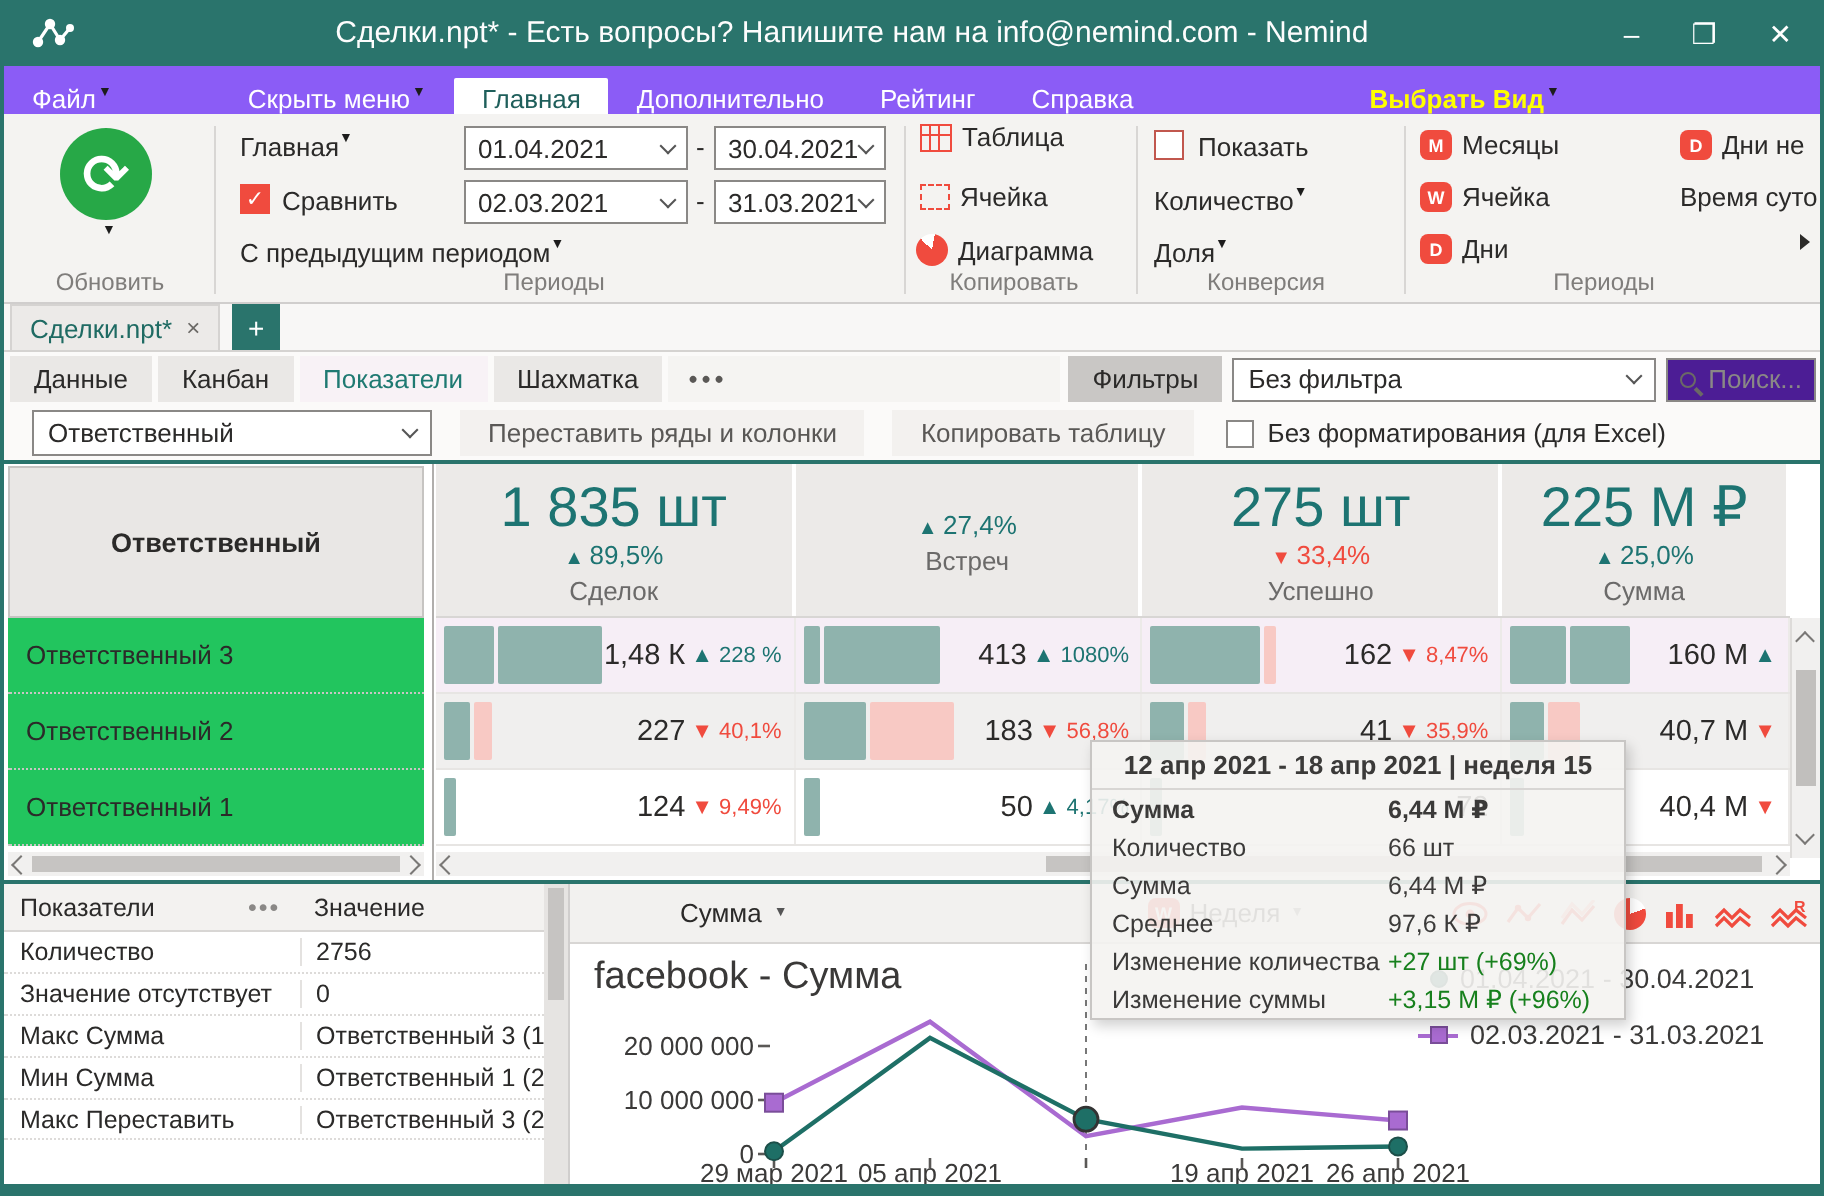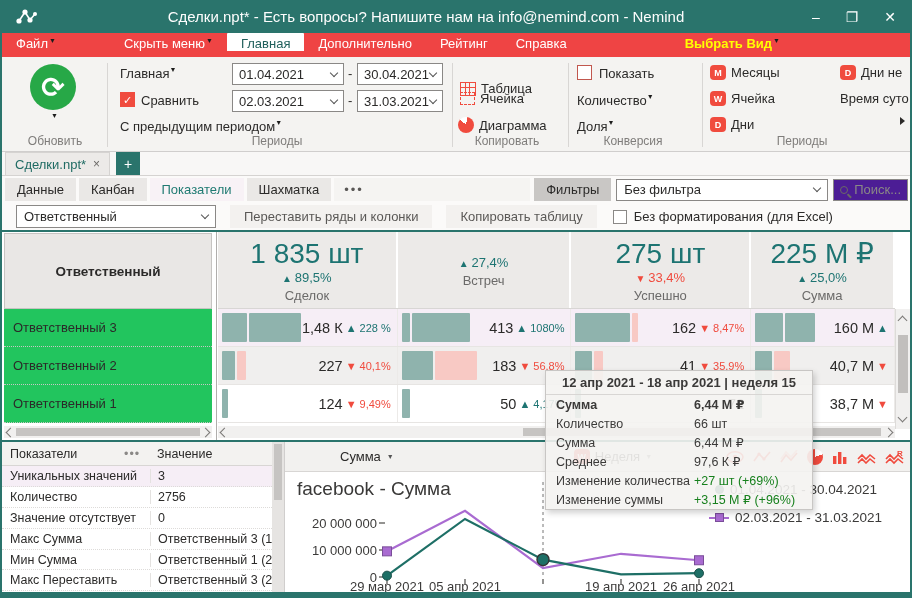"Файл" .menubar { align-items: flex-start -> flex-end; background: #ef4444 -> #8b5cf6 }
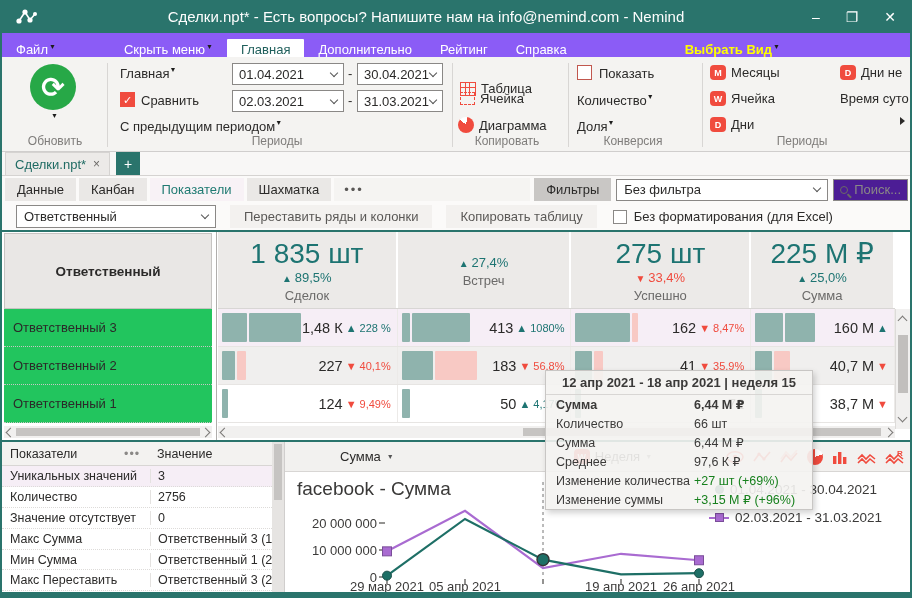"Таблица" div.ritem { top: 24px -> 4px }
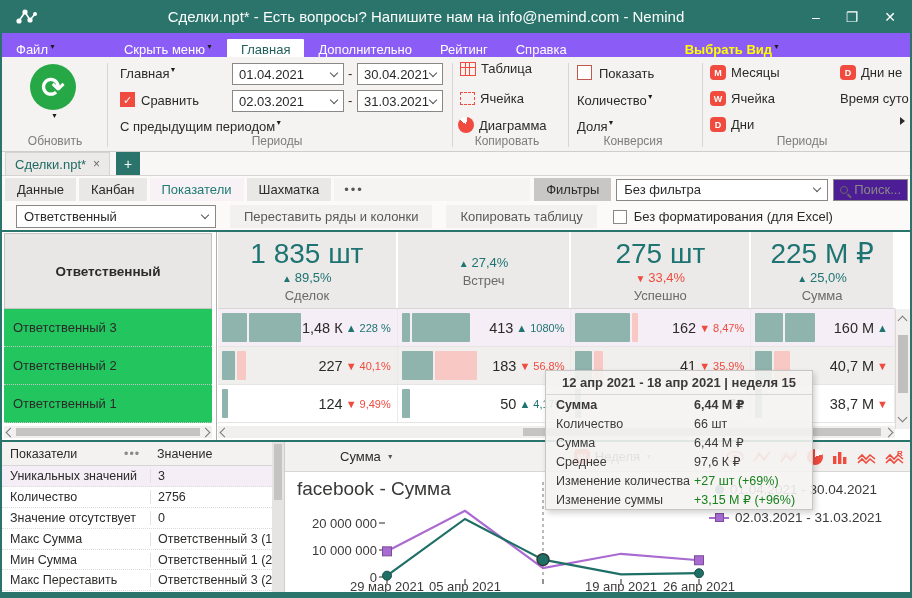"38,7 М" span.cv-num { text: 38,7 -> 40,4 }
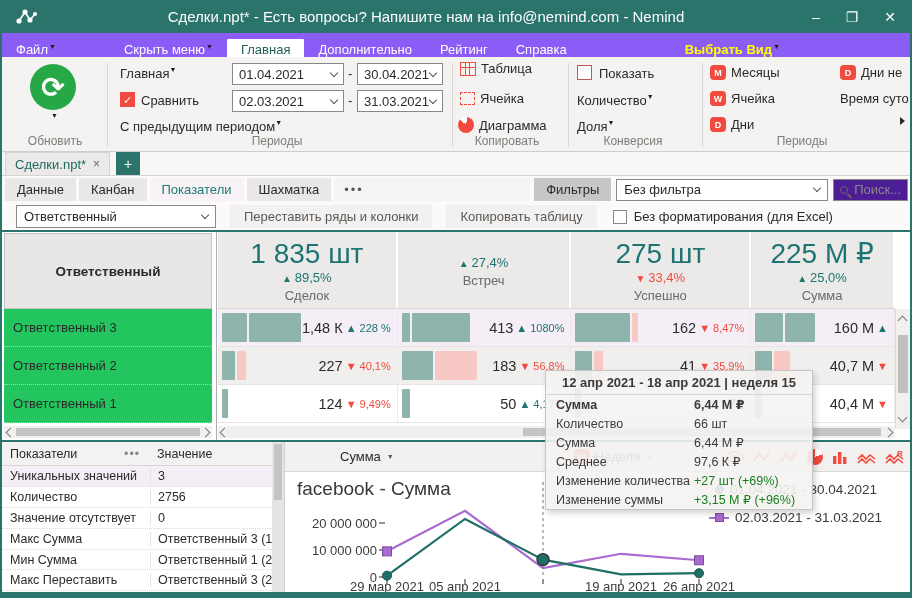"Уникальных значений" div.st-row { html: <div> <span>Уникальных значений</span> <span>3</span> </div> -> none }
